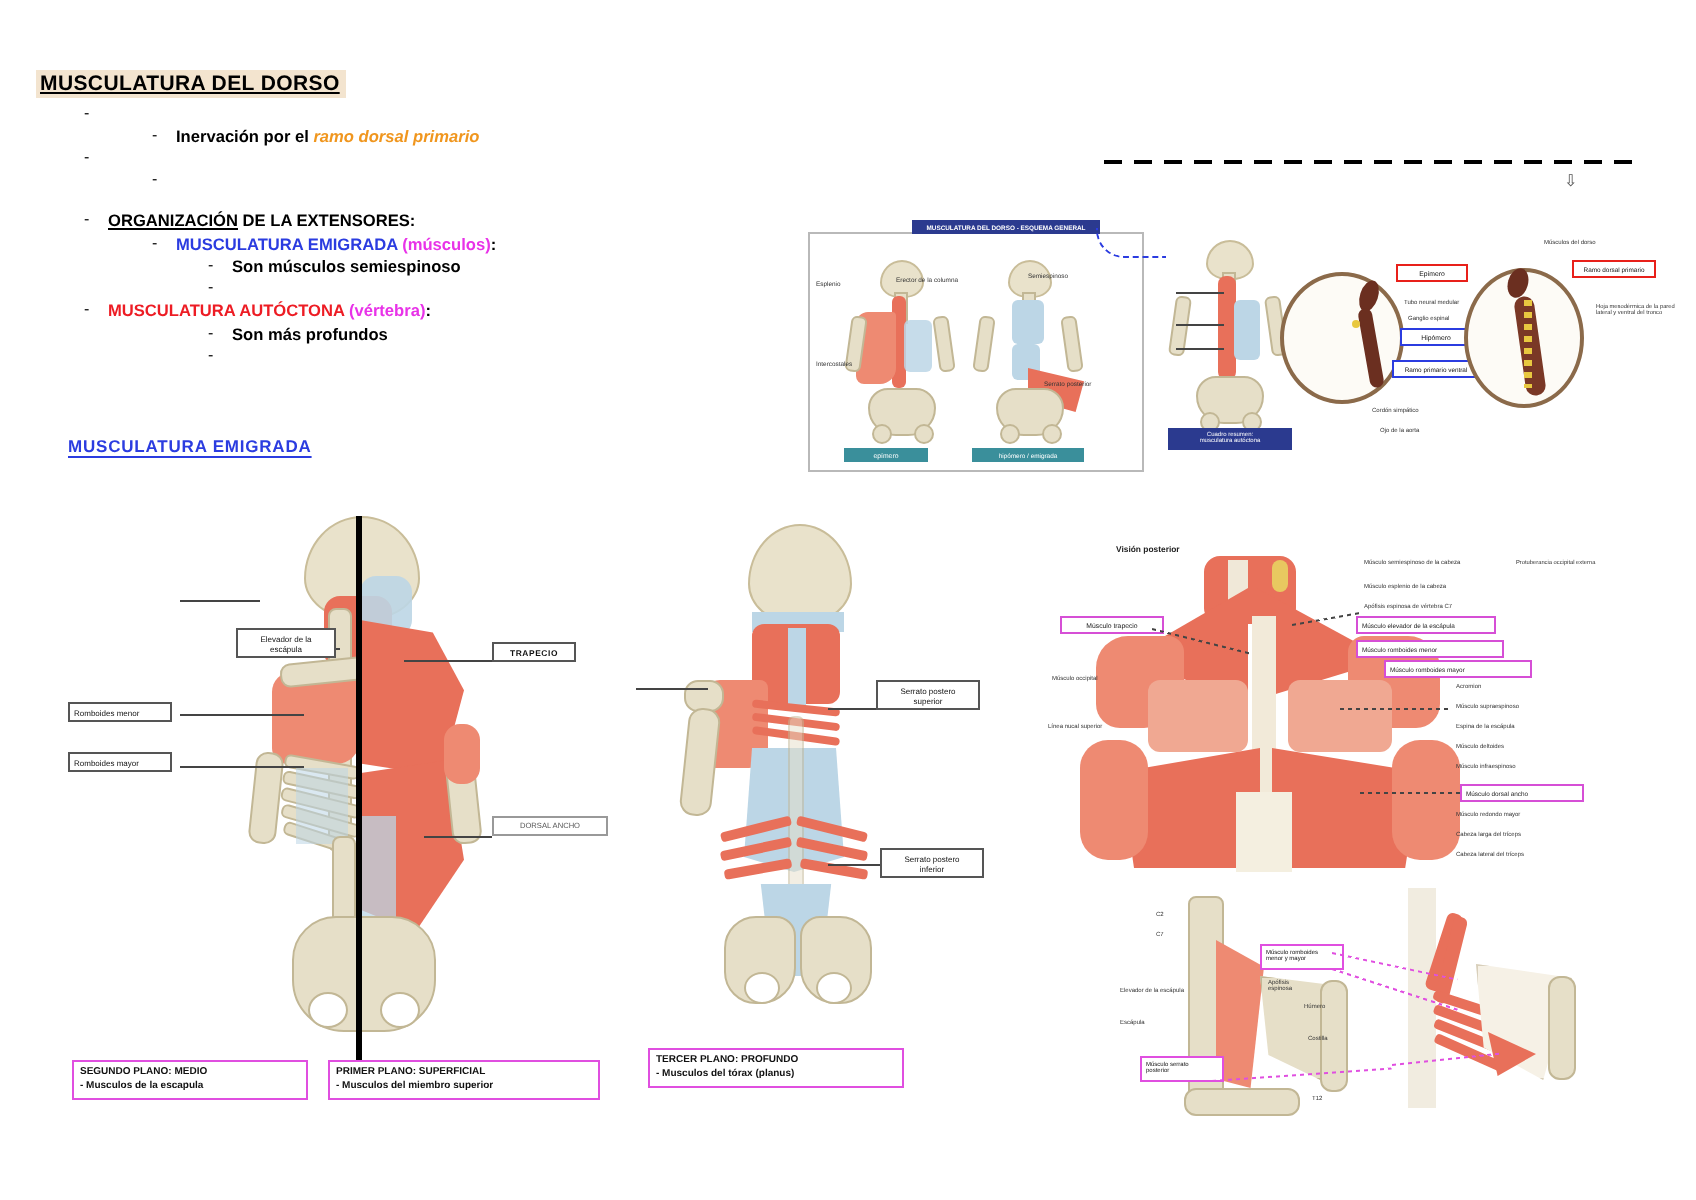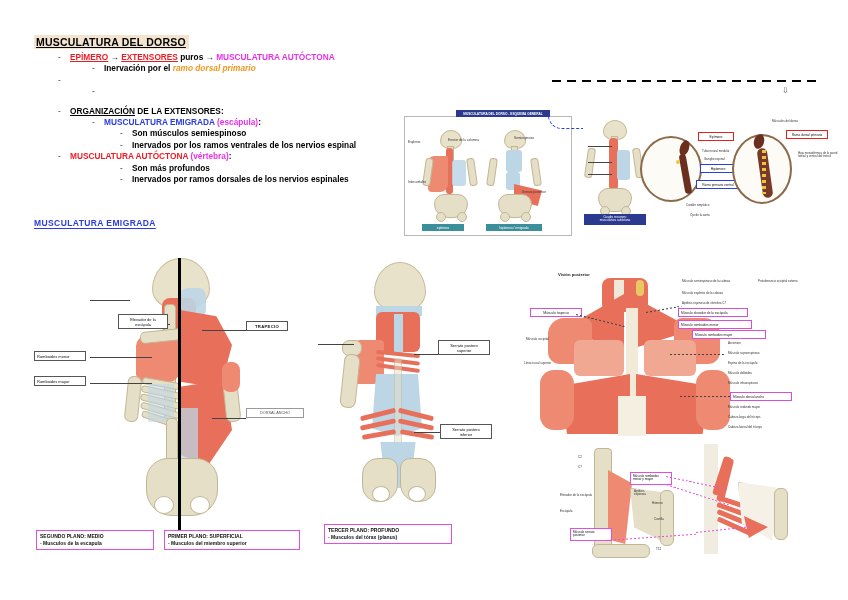"MUSCULATURA DEL DORSO" .notes { left: 34px -> 18px }
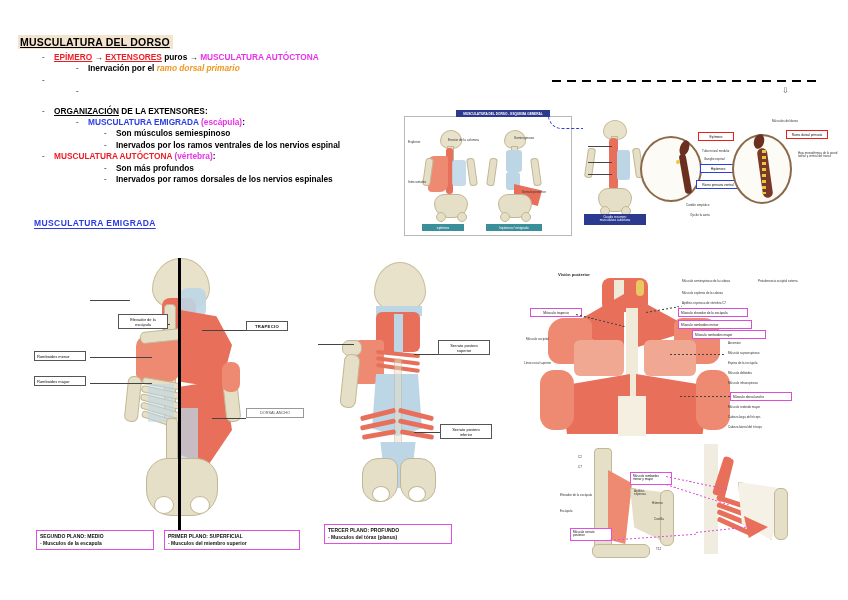"EPÍMERO → EXTENSORES puros →" span.txt { html: <span><span>EPÍMERO</span><span> → </span><span>EXTENSORES</span><span> puros </span><span>→ </span><span>MUSCULATURA AUTÓCTONA</span></span> -> none }
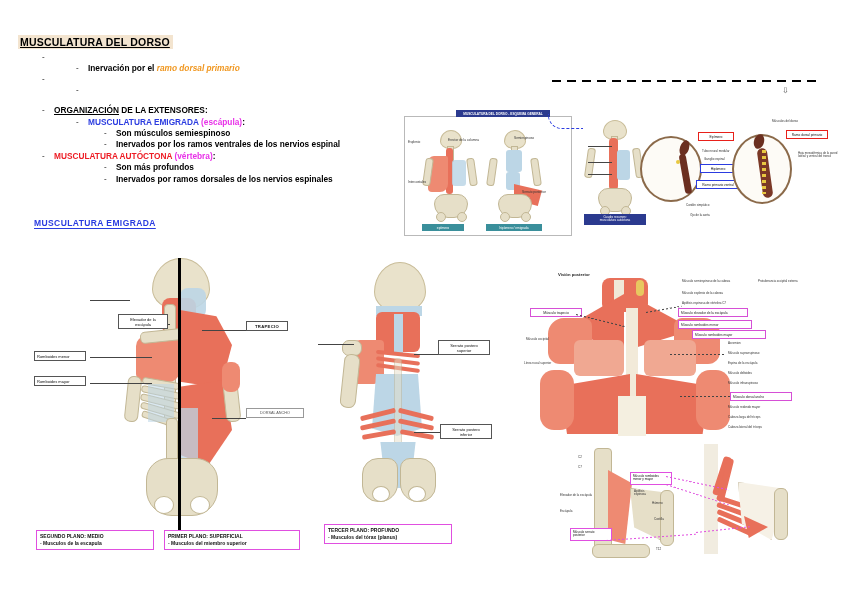"(escápula)" span.magenta { text: escápula -> músculos }
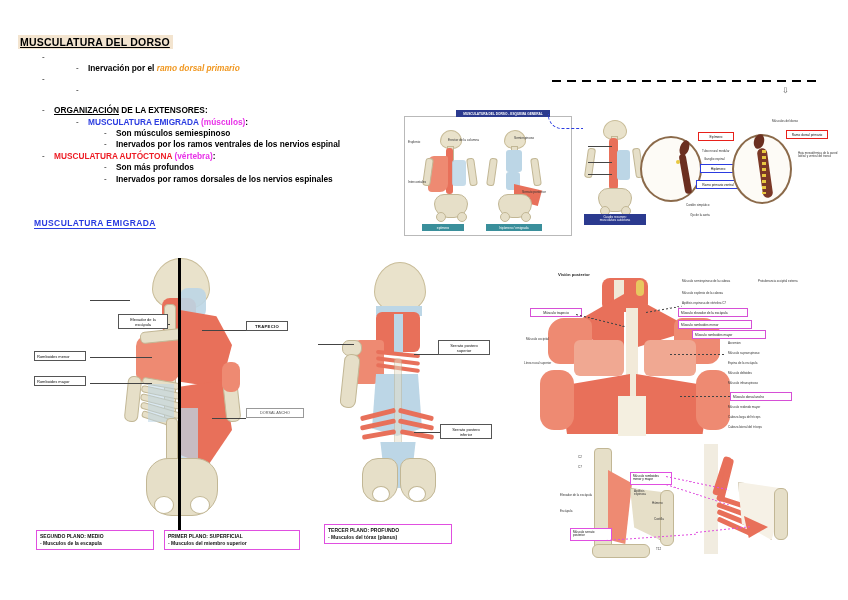"Inervados por los ramos ventrales" span.txt { html: <span>Inervados por los ramos ventrales de los nervios espinal</span> -> none }
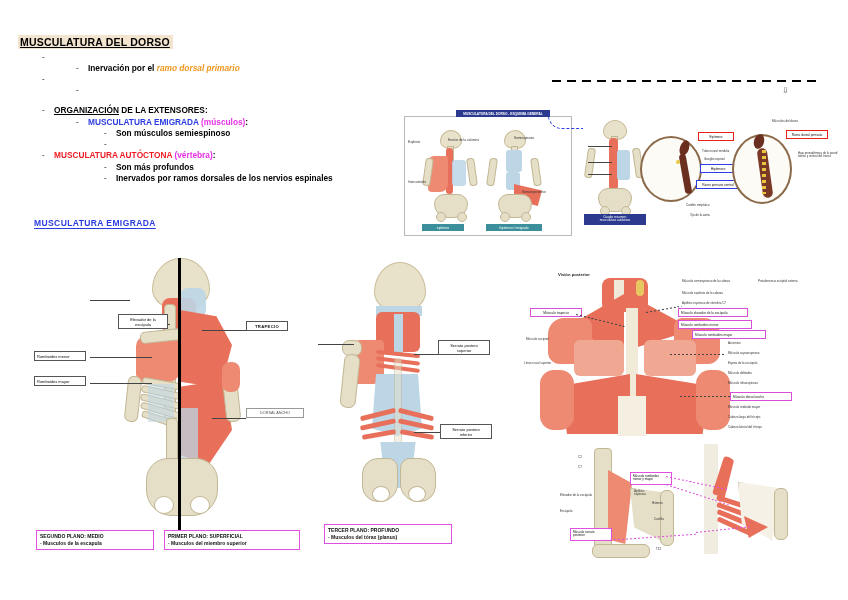"Inervados por ramos dorsales de" span.txt { html: <span>Inervados por ramos dorsales de los nervios espinales</span> -> none }
